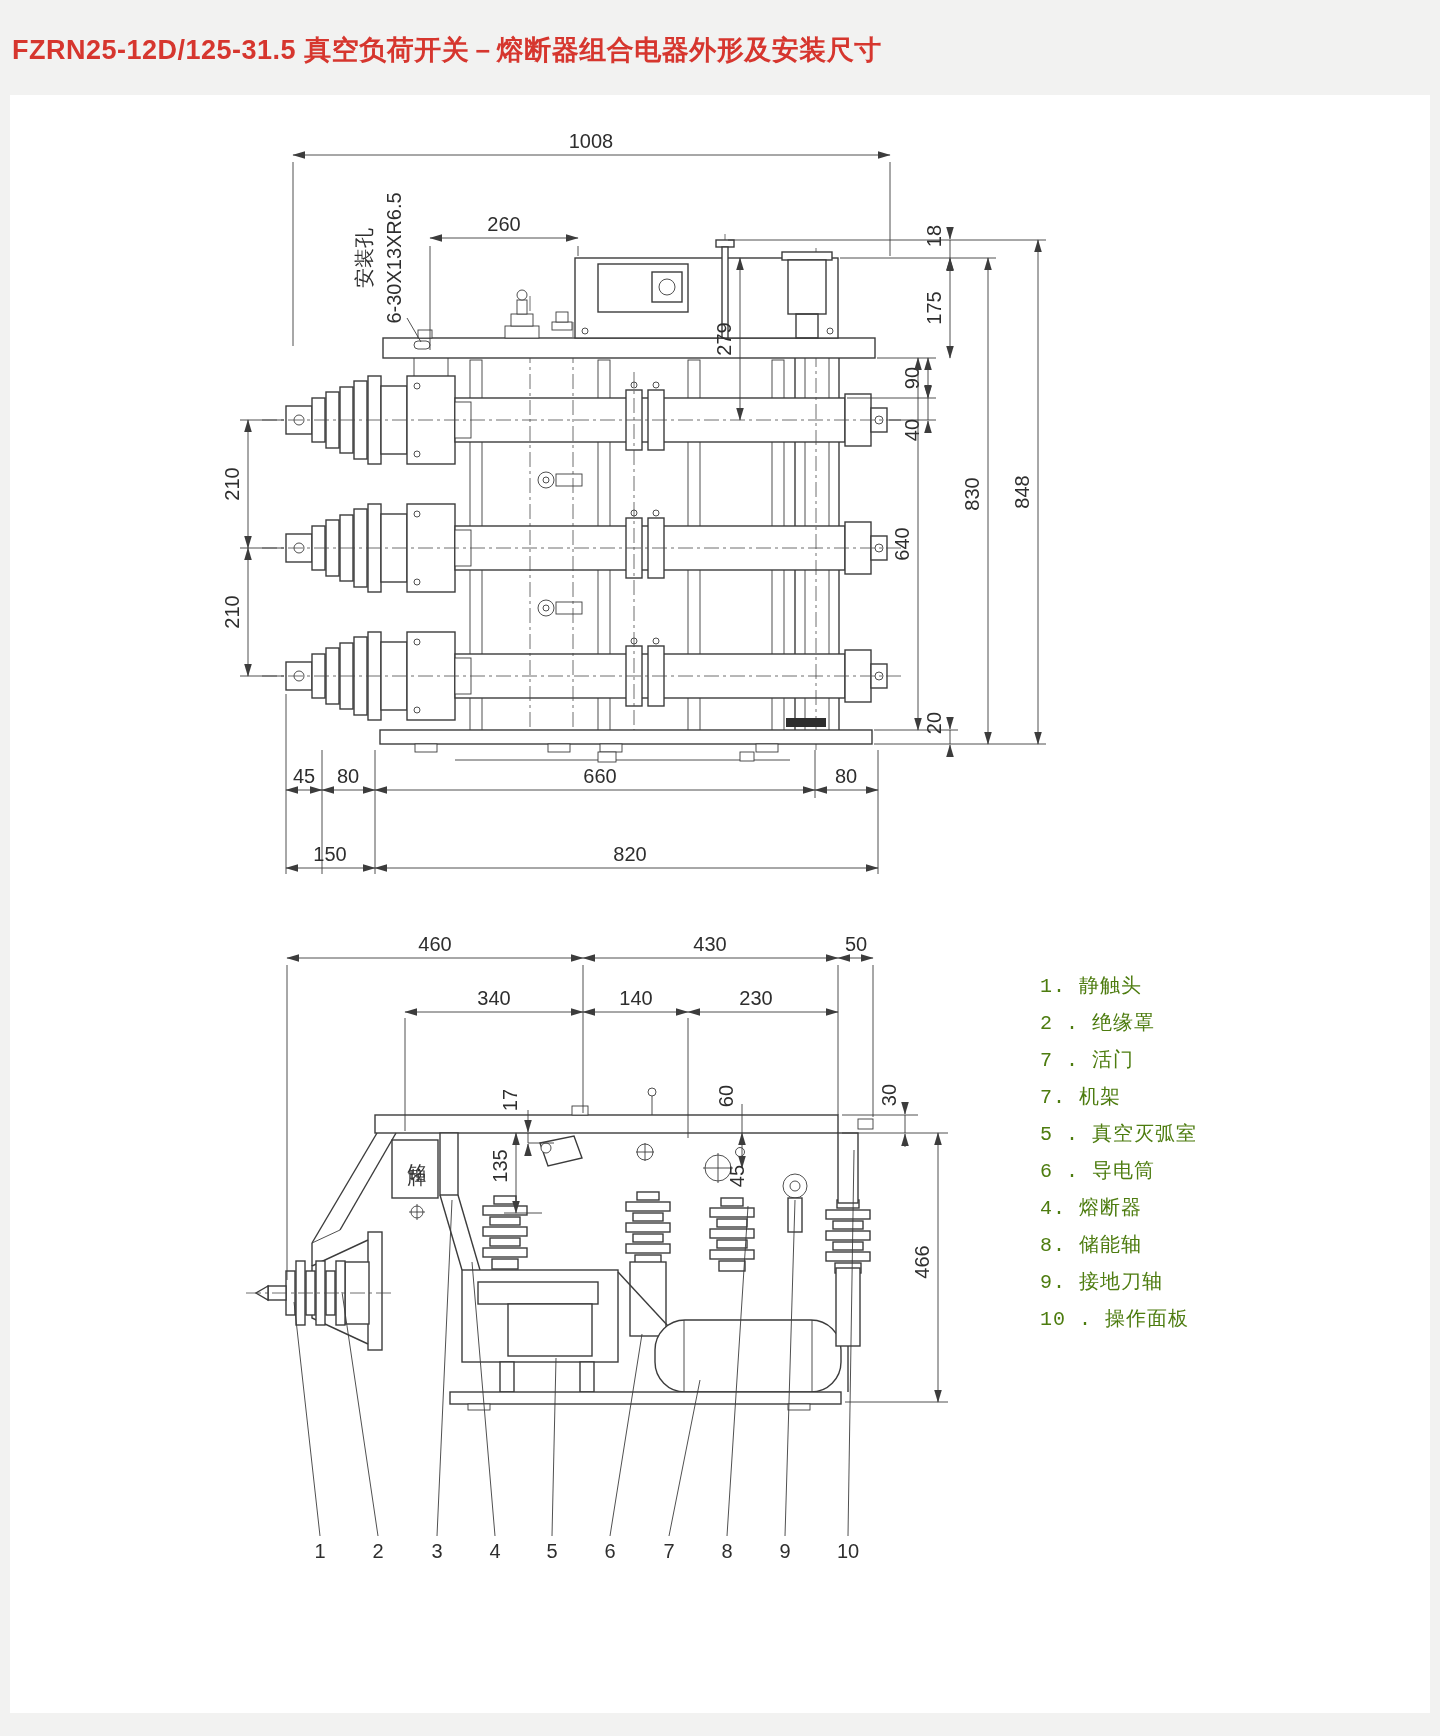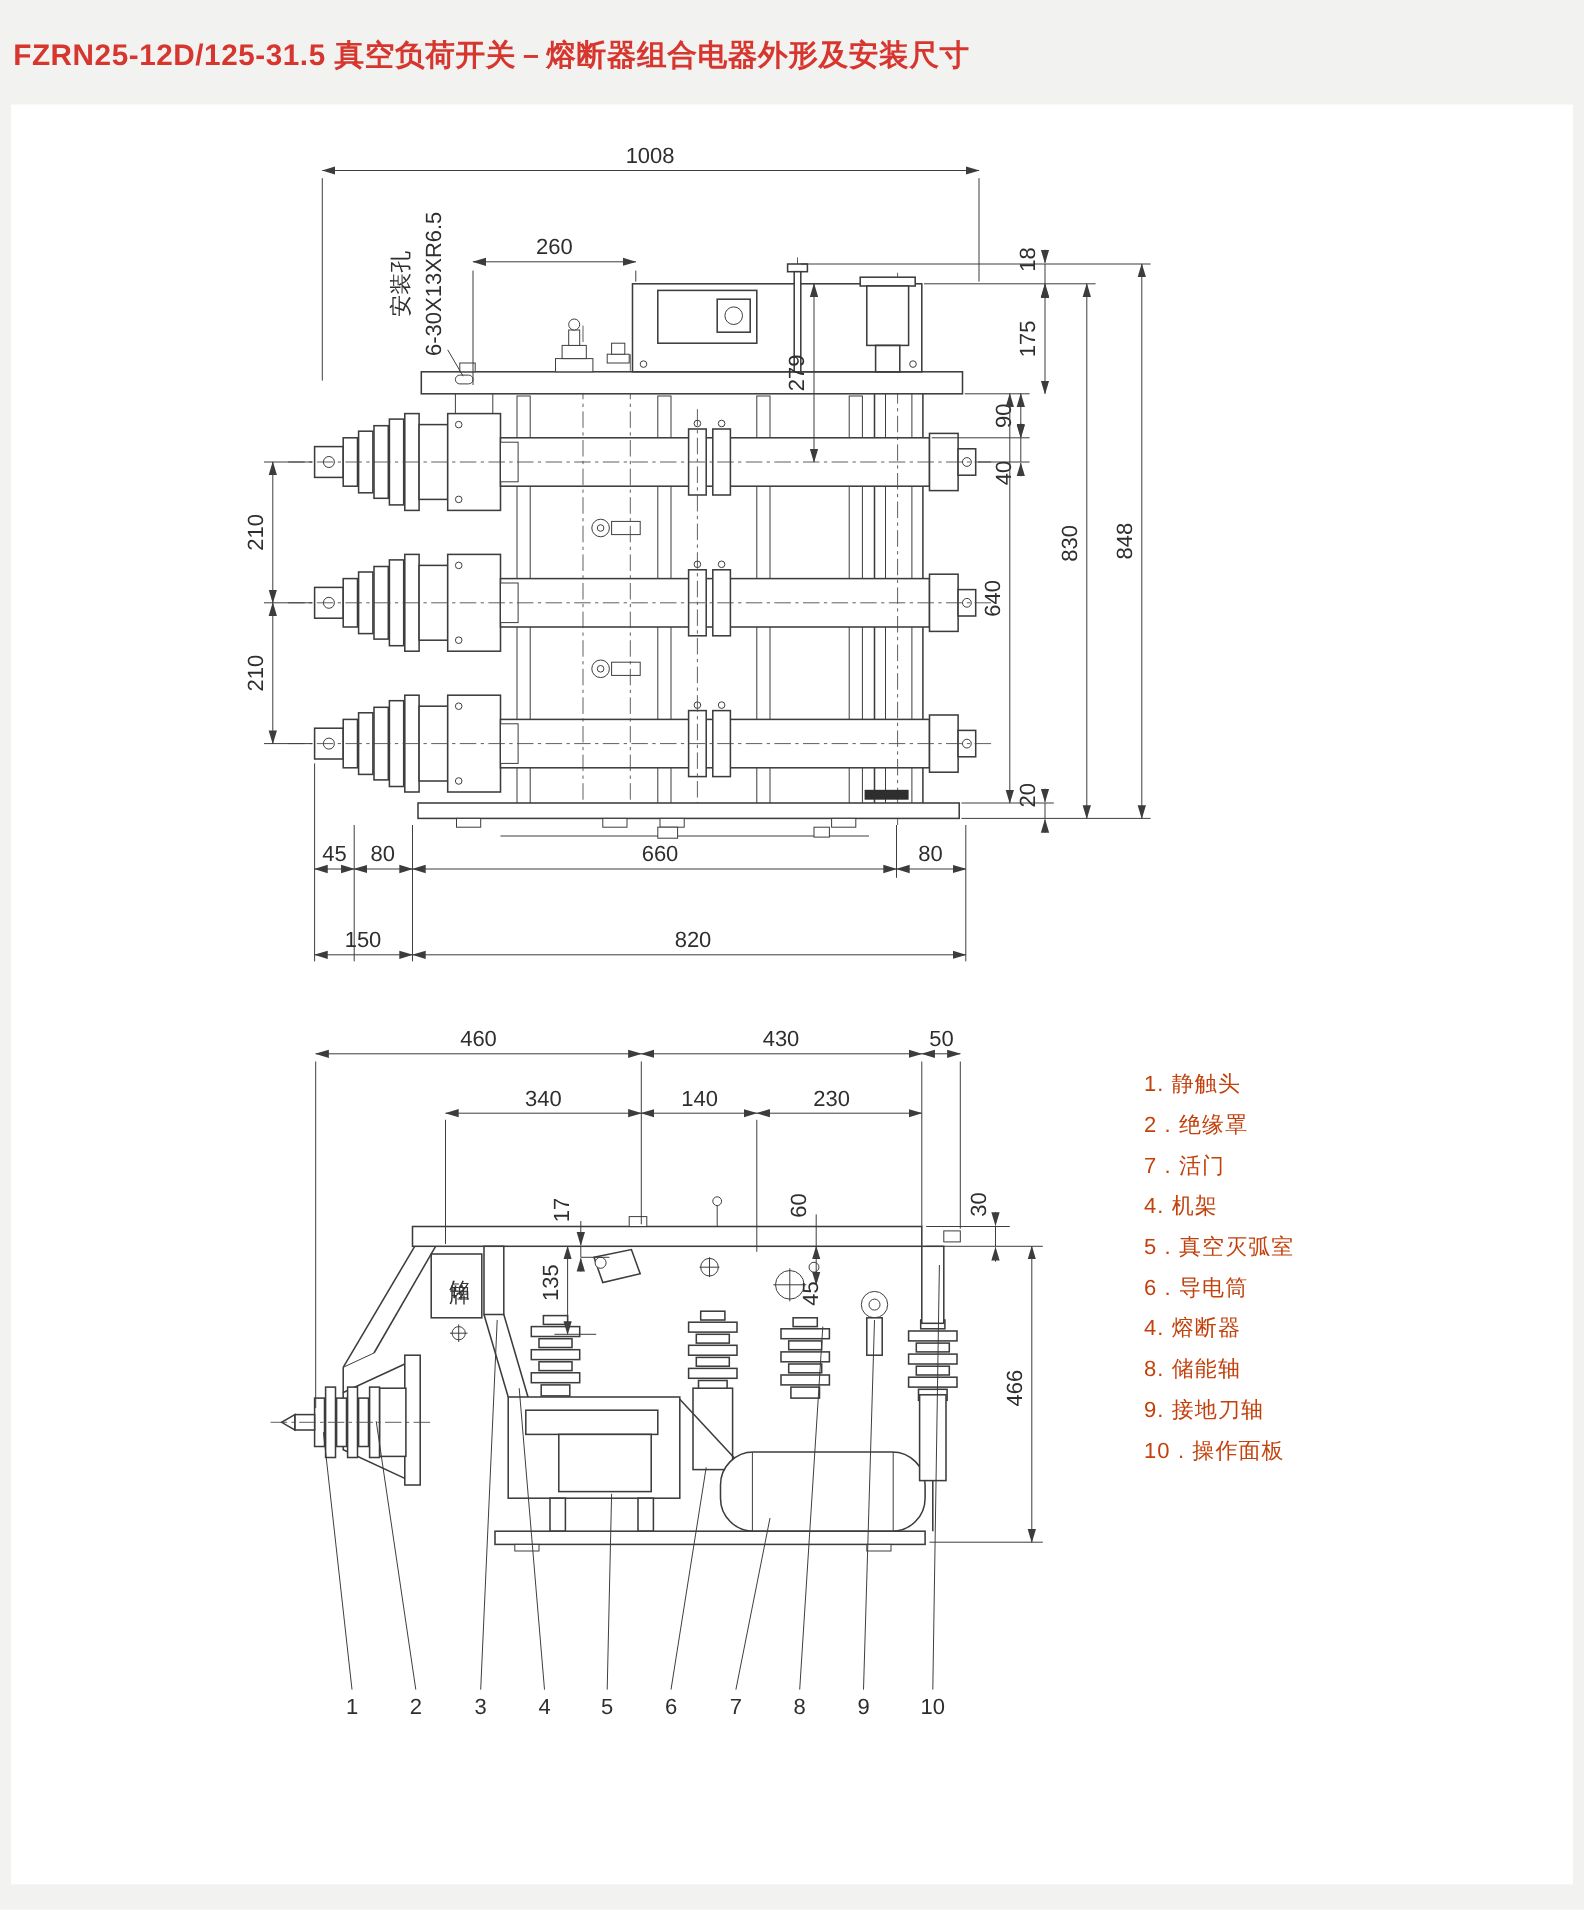"1. 静触头" .parts div { color: #c2410c -> #4d7c0f; font-family: none -> Liberation Mono, monospace }
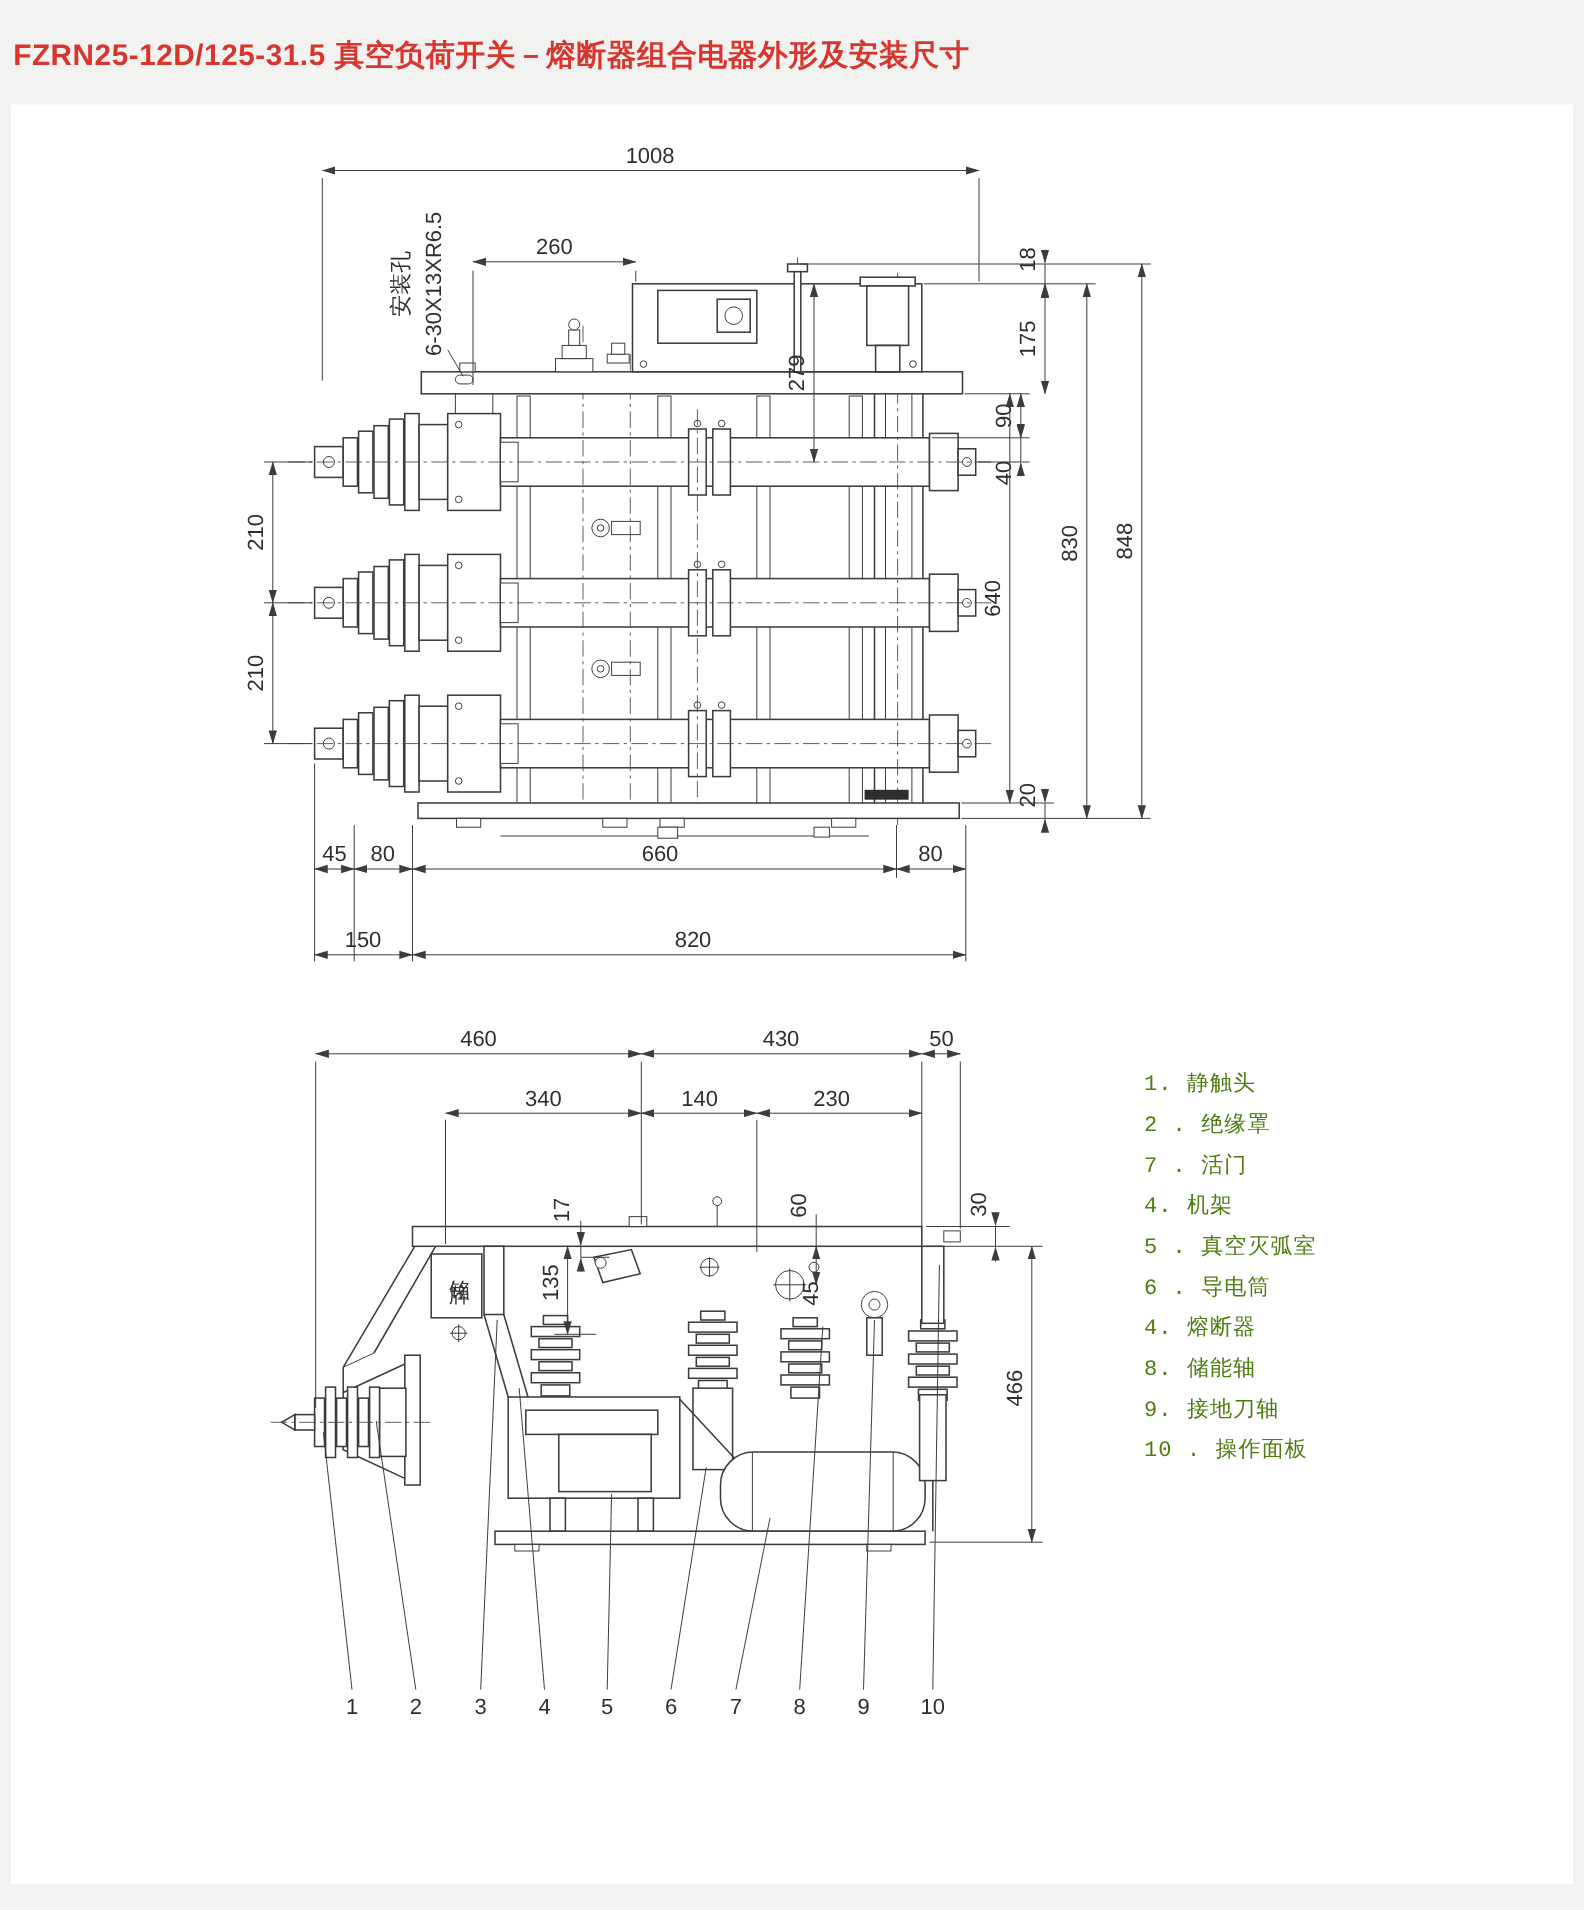"4. 机架" div { text: 4 -> 7 }
